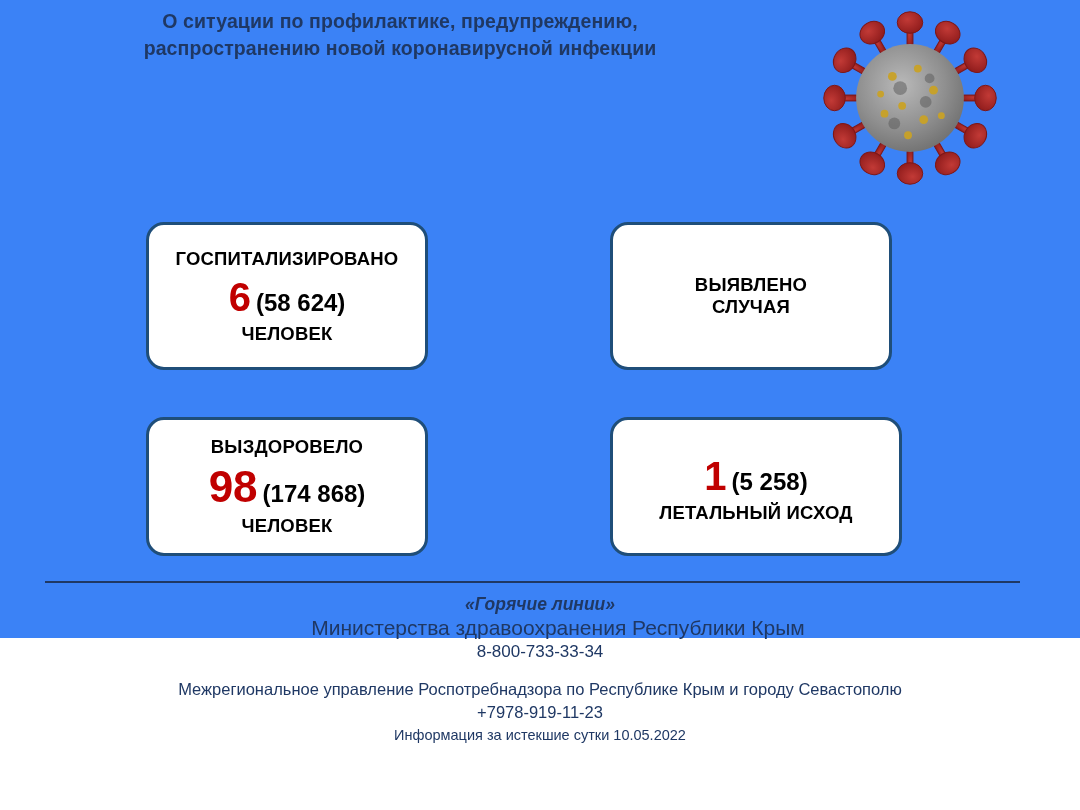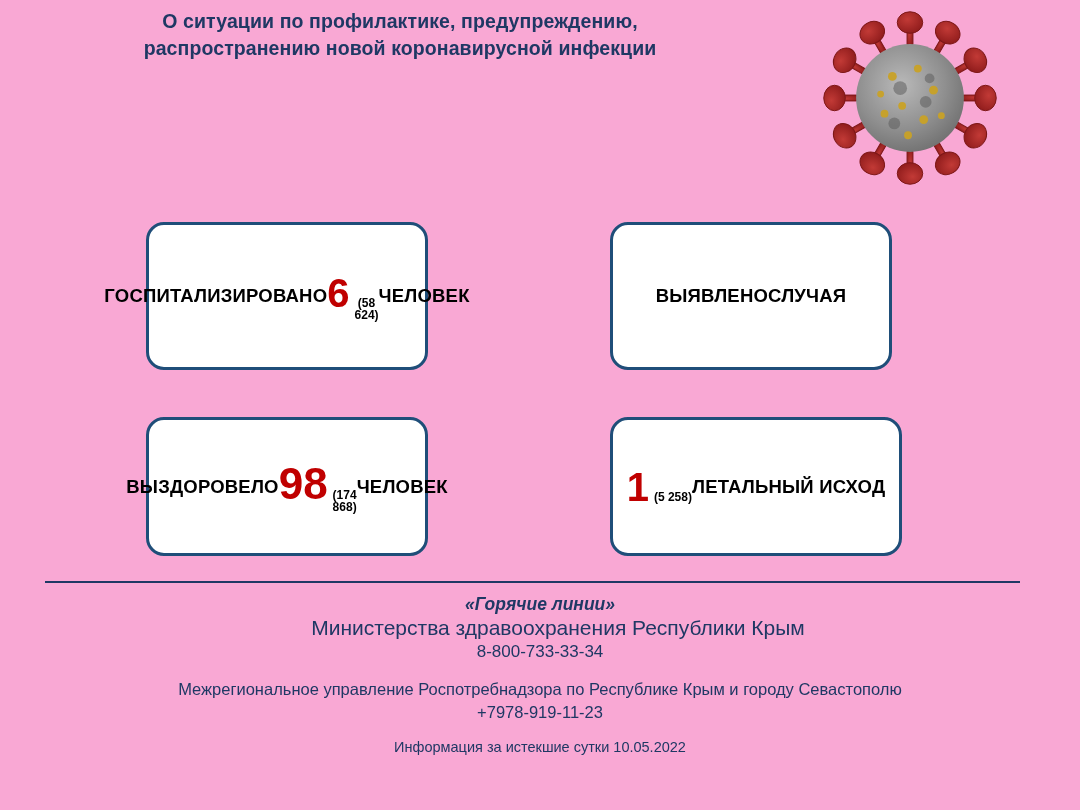"О ситуации по профилактике," .page { background: #f9a8d4 -> #3b82f6; height: 810px -> 638px }
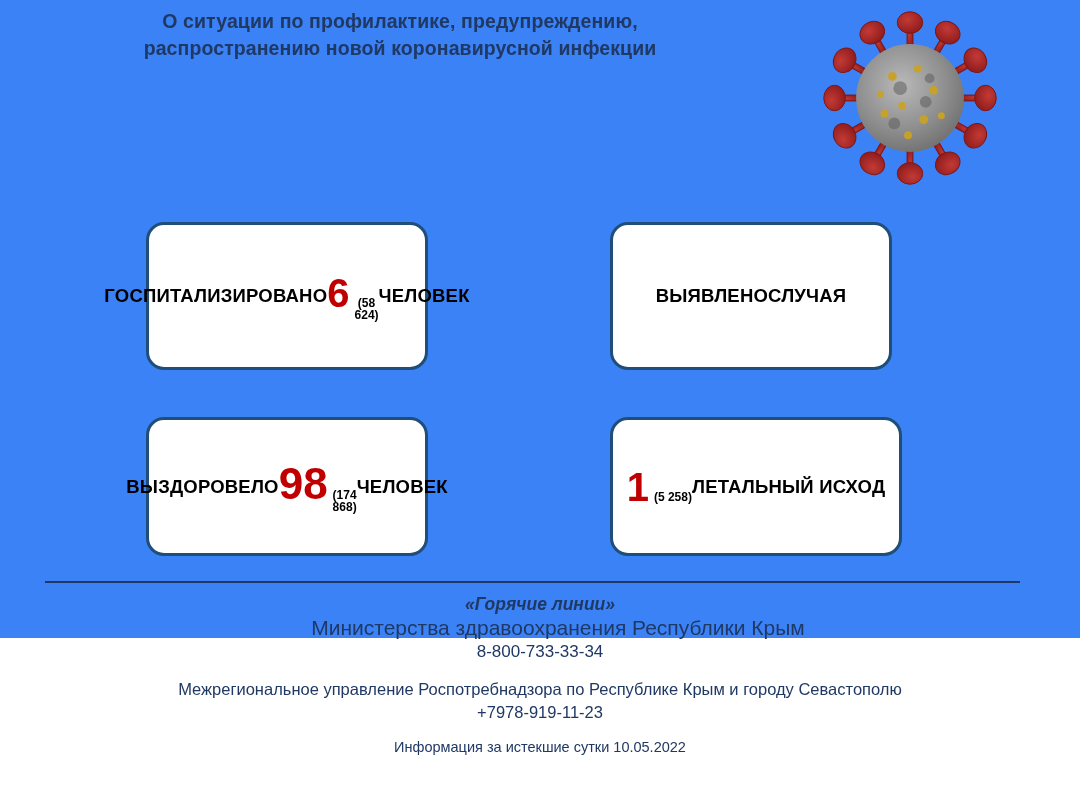"ГОСПИТАЛИЗИРОВАНО" .card { flex-direction: row -> column }
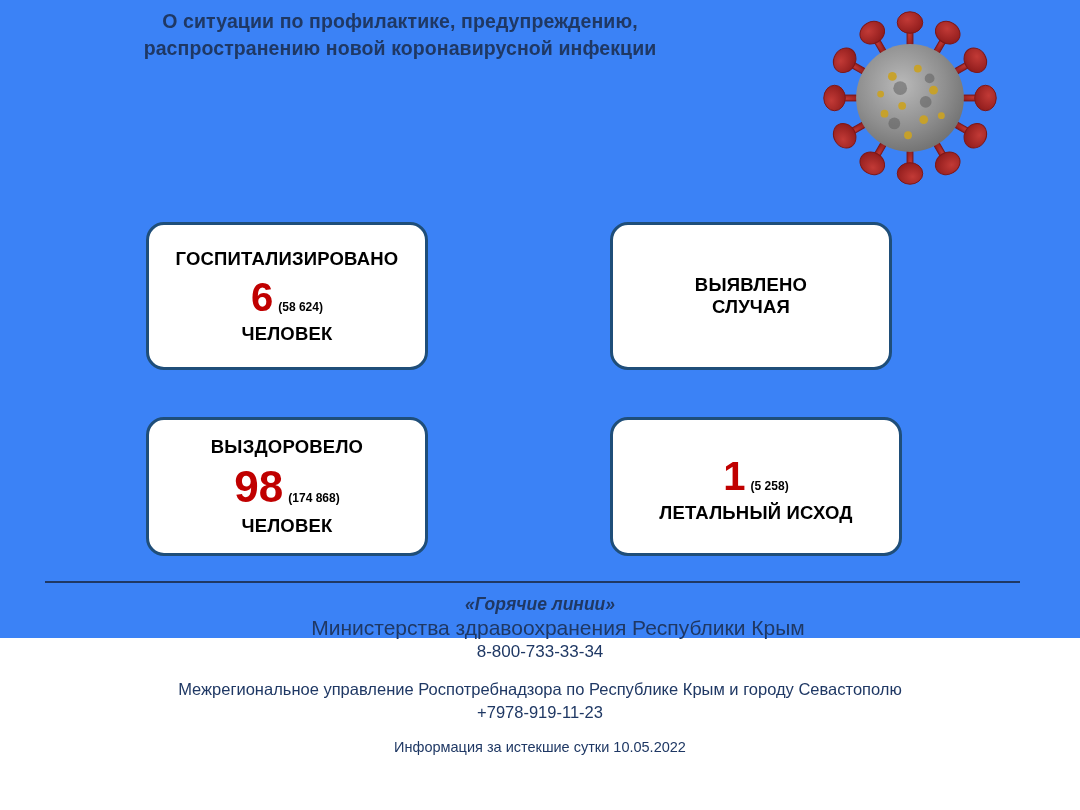"(58 624)" .card .total { font-size: 12px -> 24px }
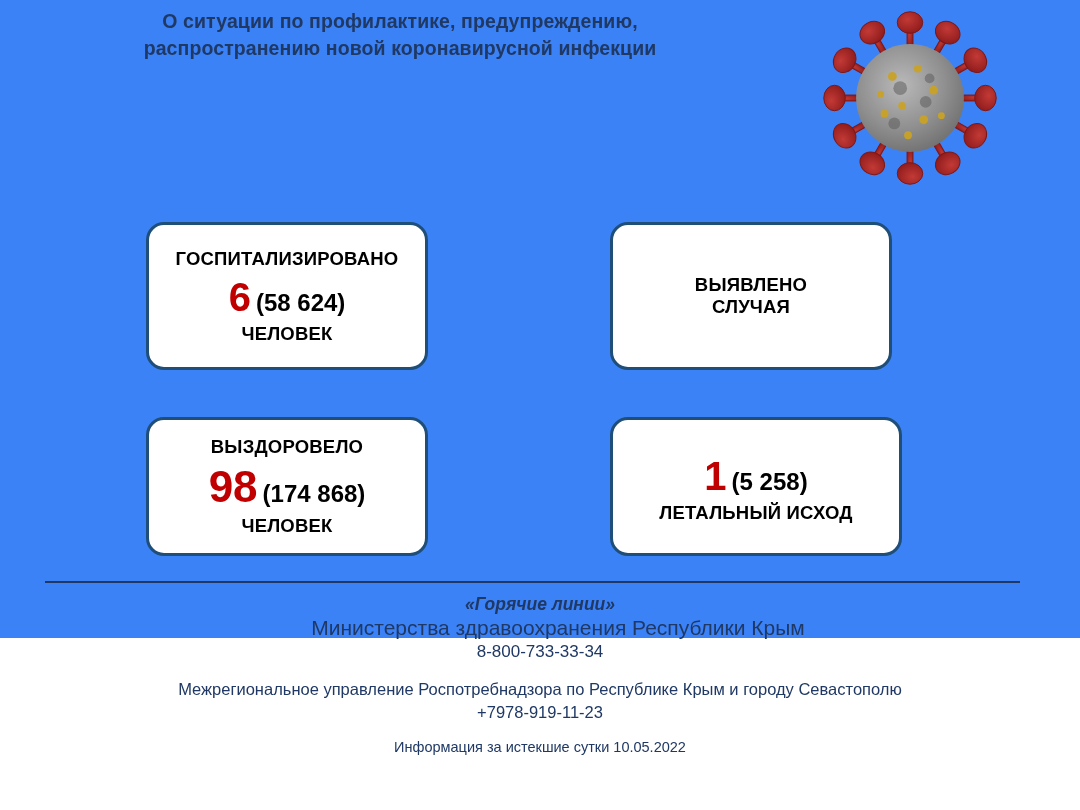"Информация за истекшие сутки 10.05.2022" .footer .note { margin-top: 12px -> 0 }
